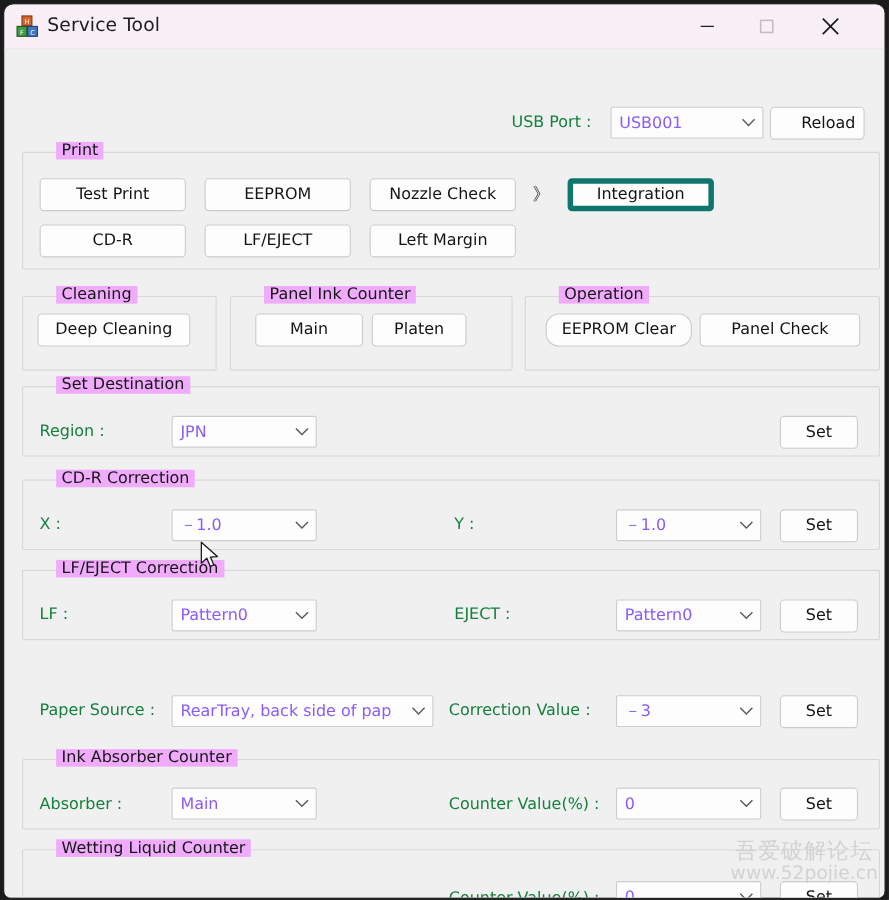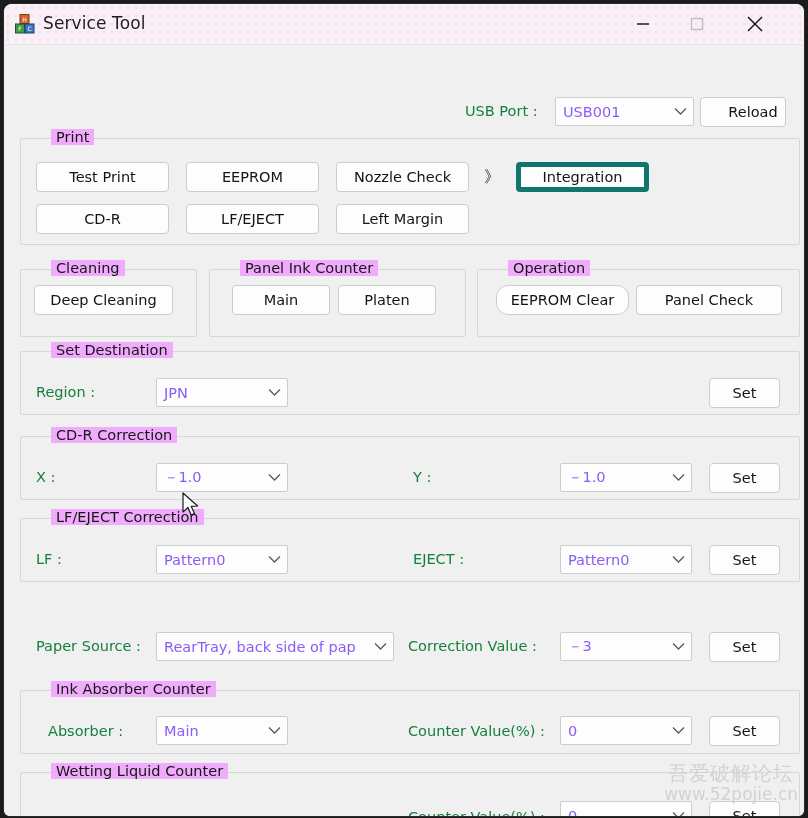"Platen" div.btn { width: 98px -> 86px }
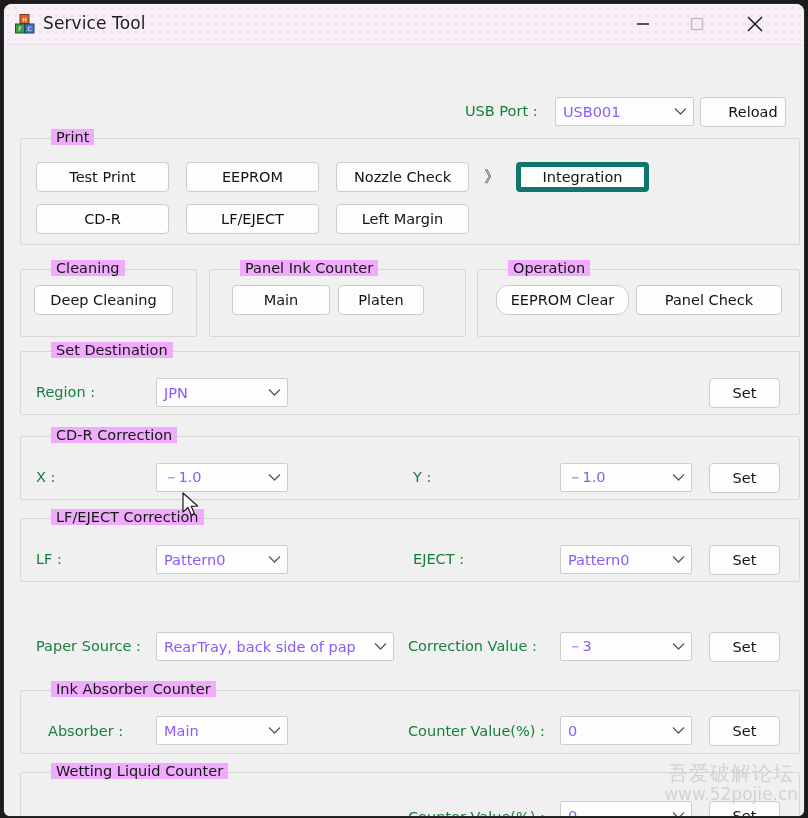"Absorber :" span.lbl { margin-left: 12px -> none }
